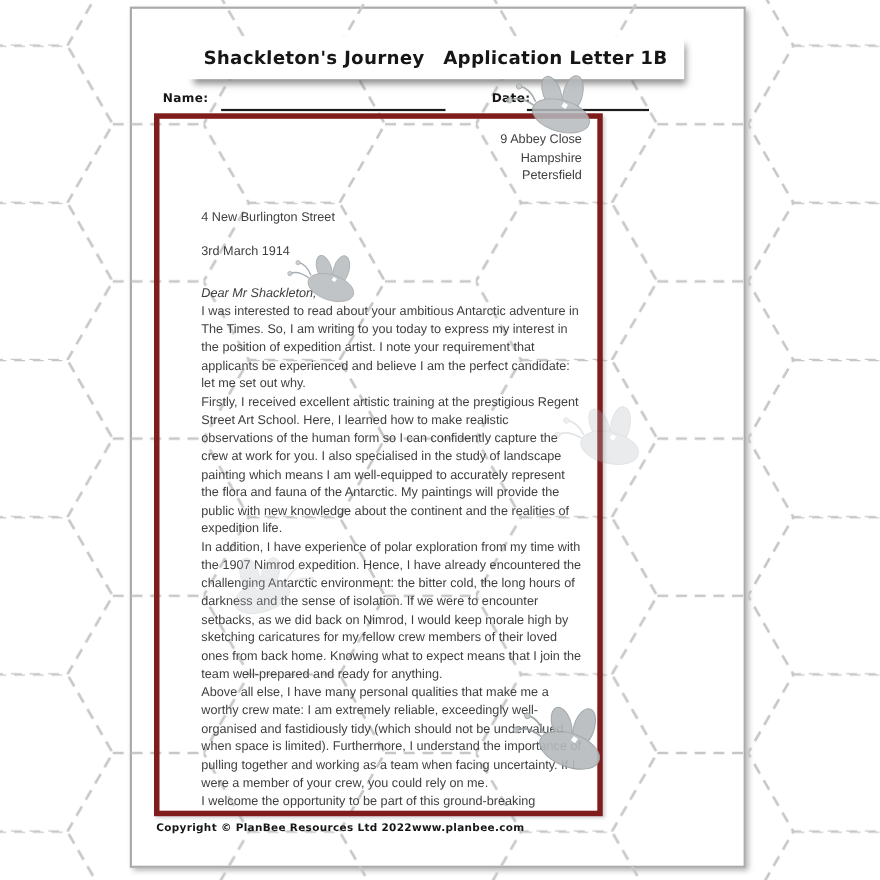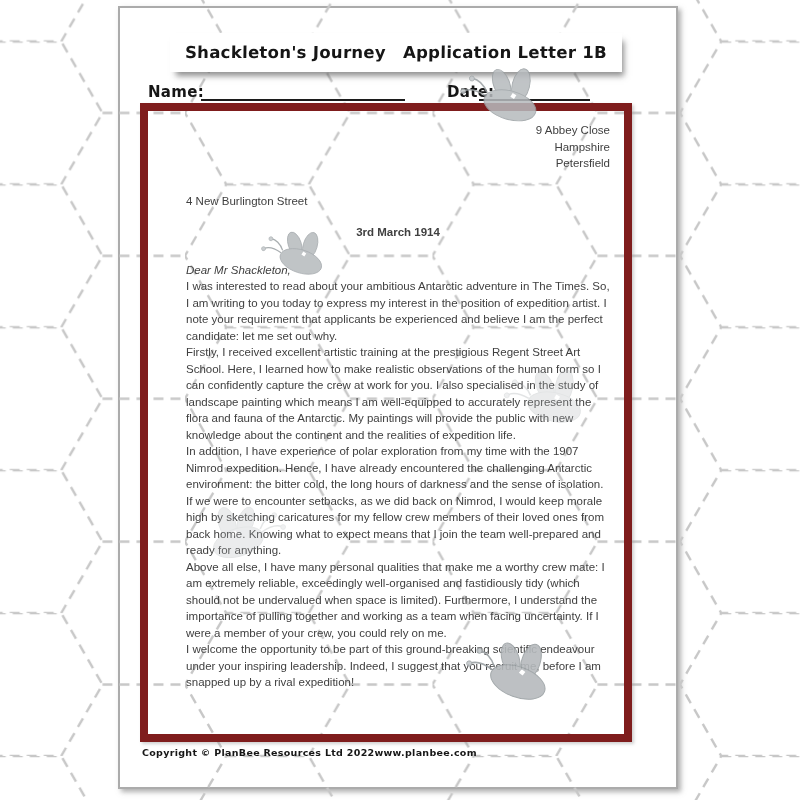"Name:" .nd-label { font-size: 15px -> 11px }
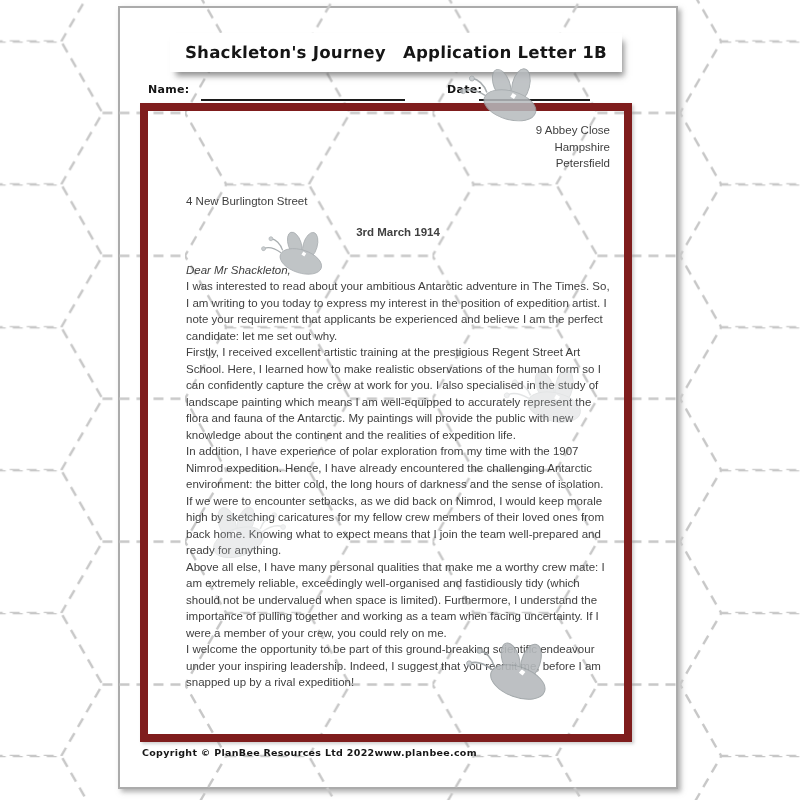"9 Abbey Close" .letter-box { border: 8px solid #7f1d1d -> 5px solid #7f1d1d; width: 492px -> 408px }
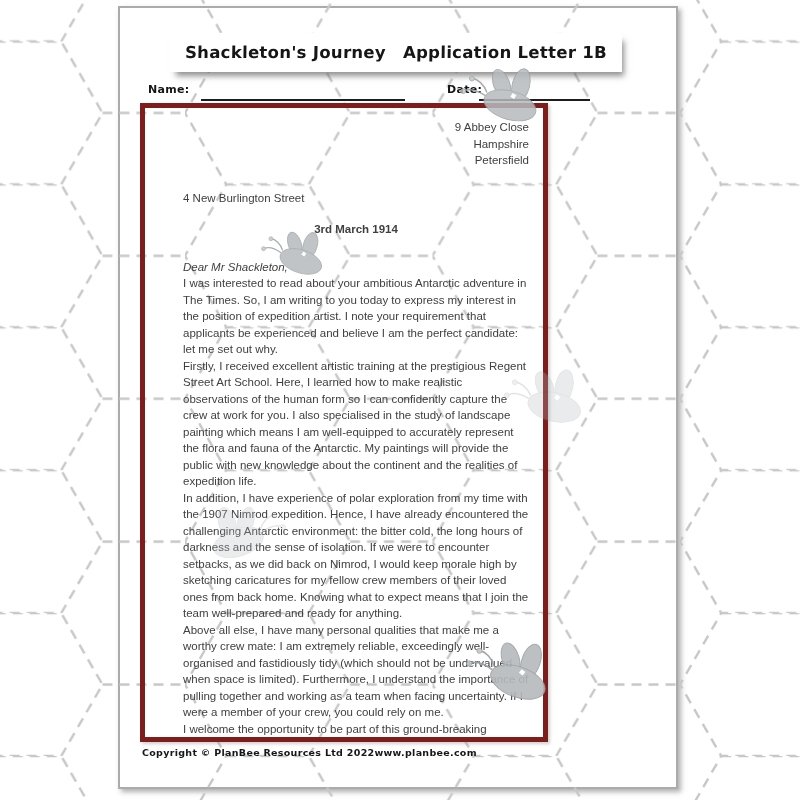"3rd March 1914" .letter-date { font-weight: bold -> none; text-align: center -> left }
